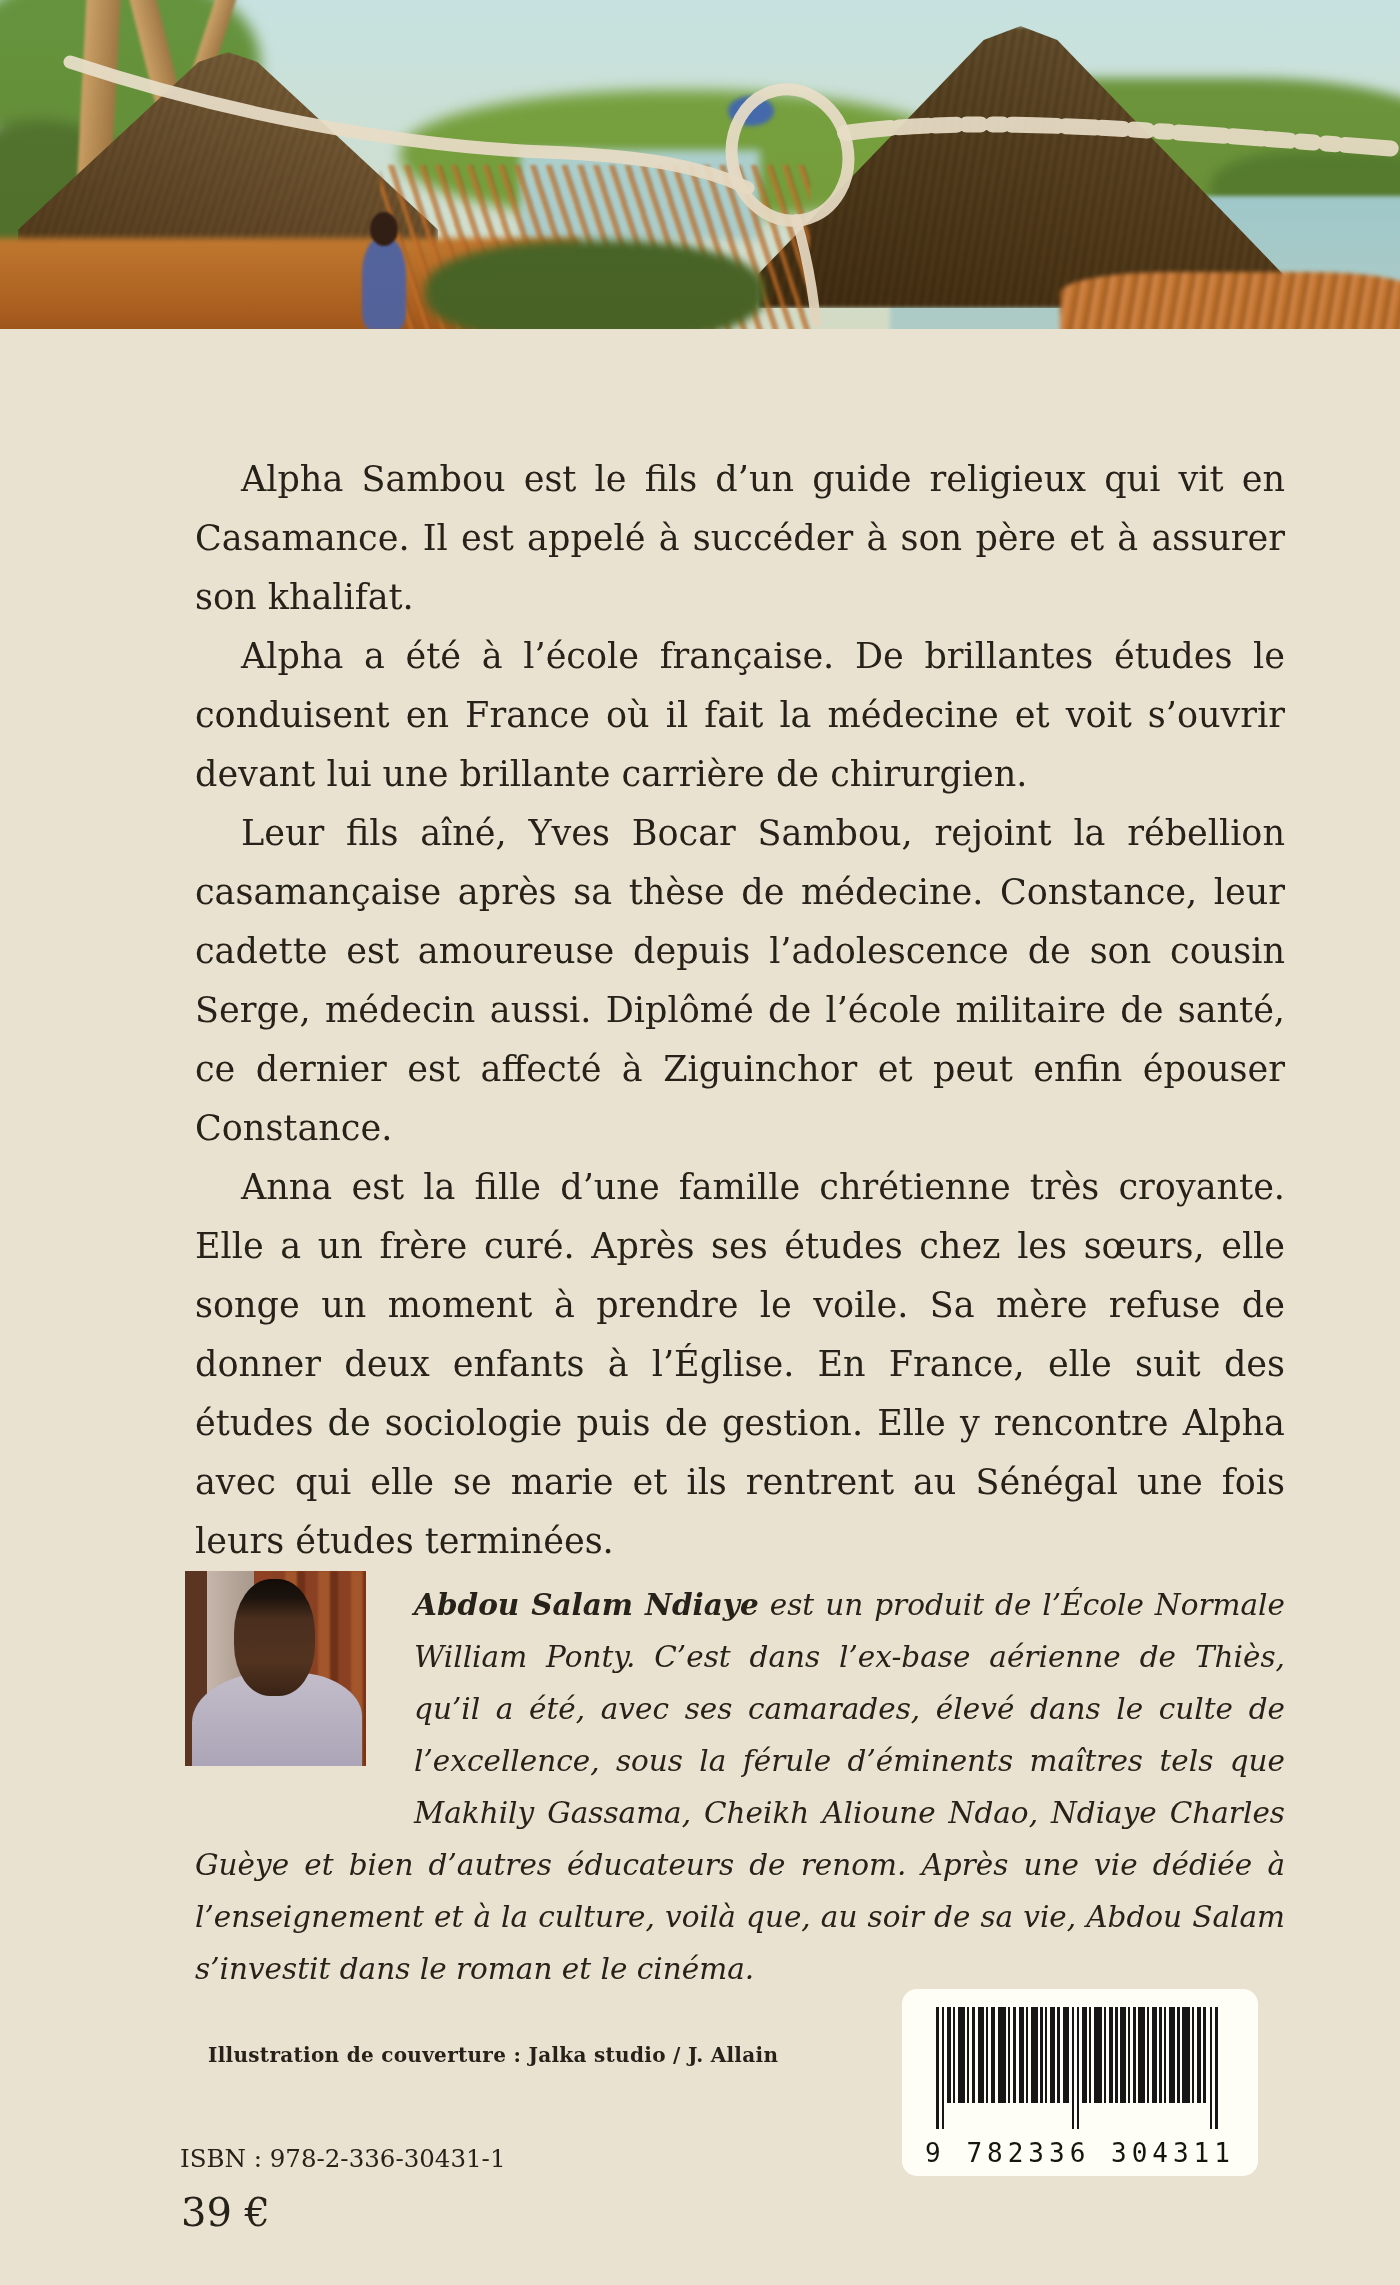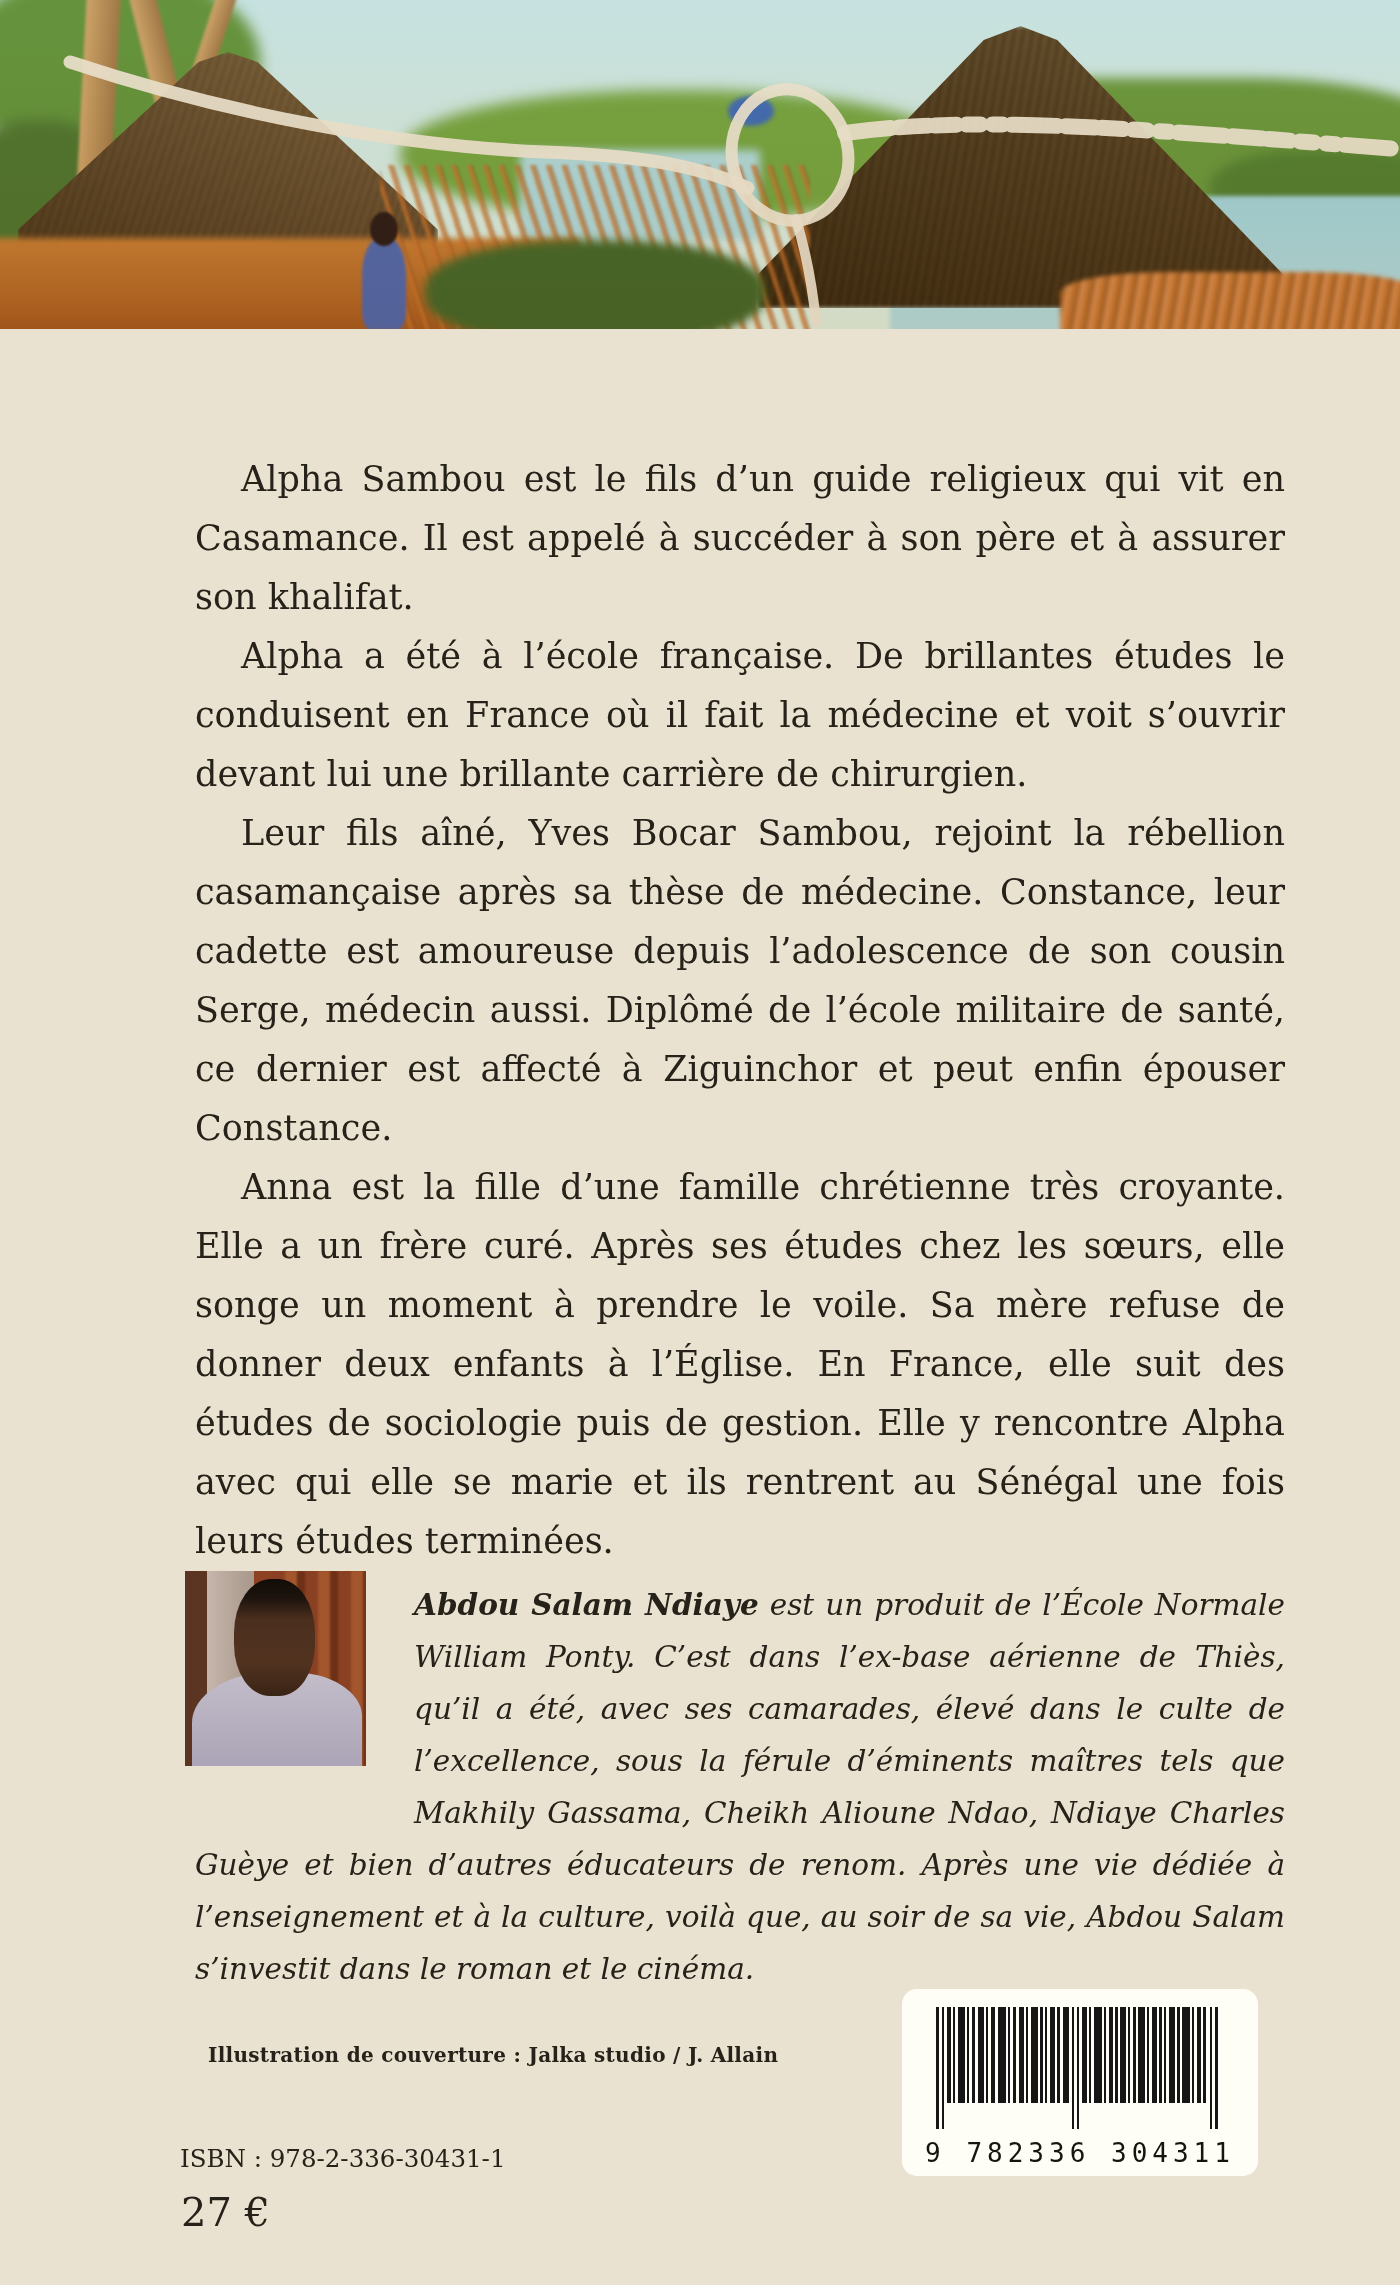"27 €" div.price { text: 27 -> 39 }
